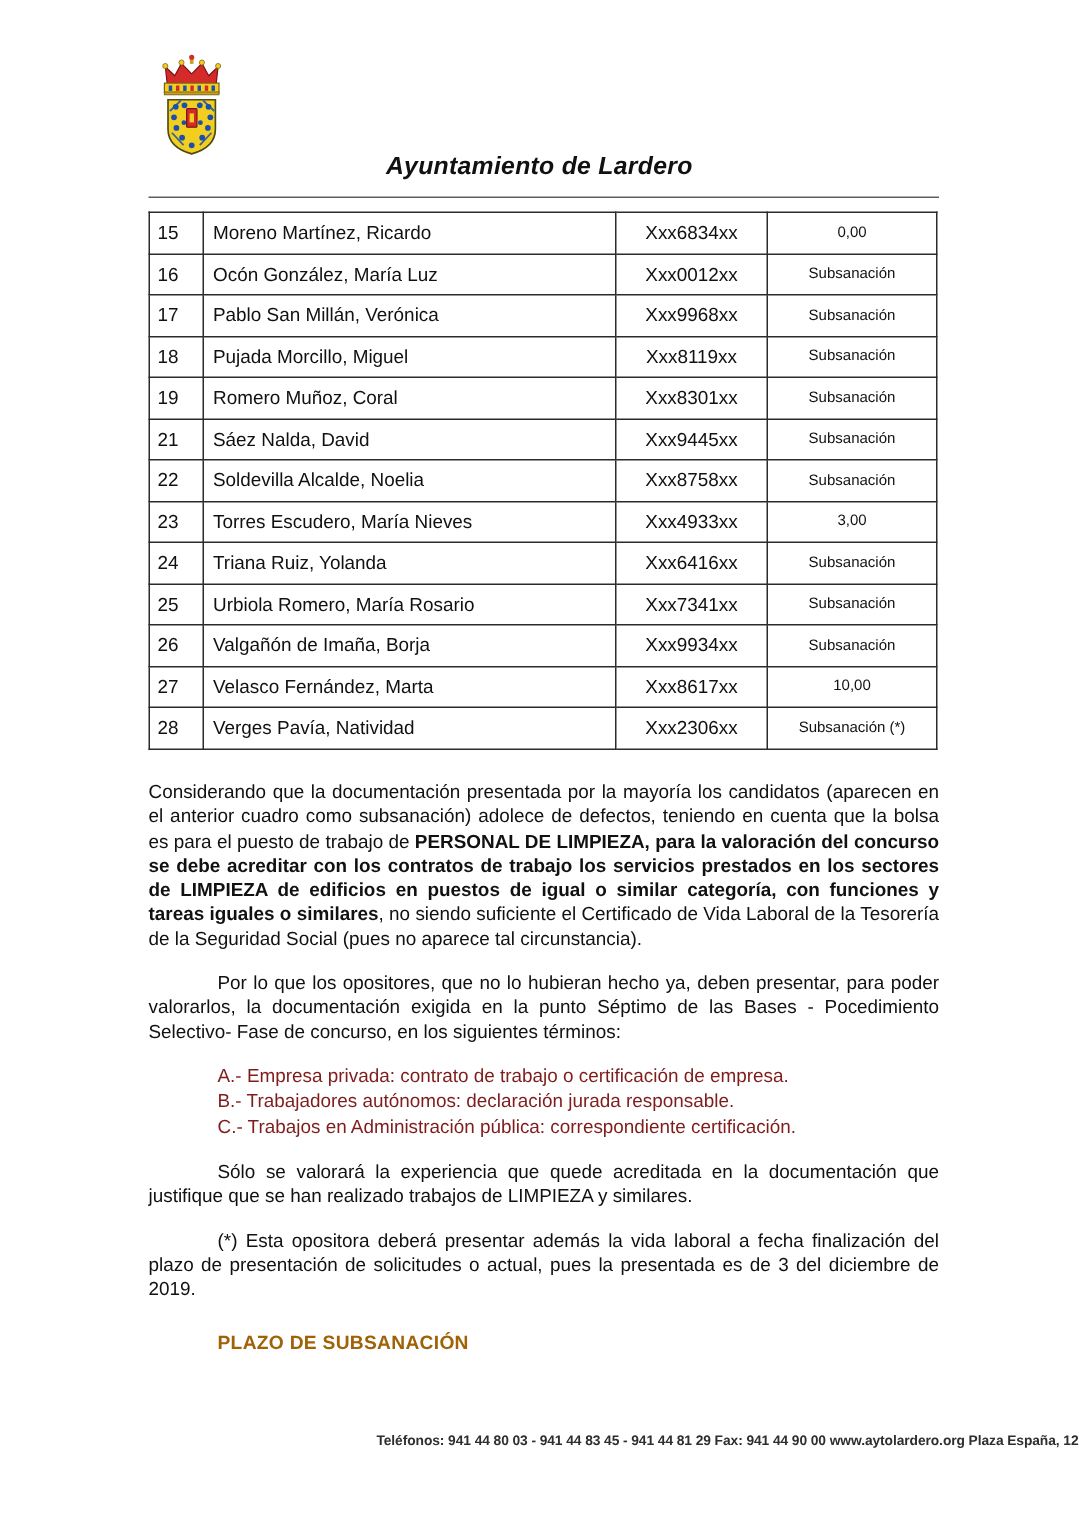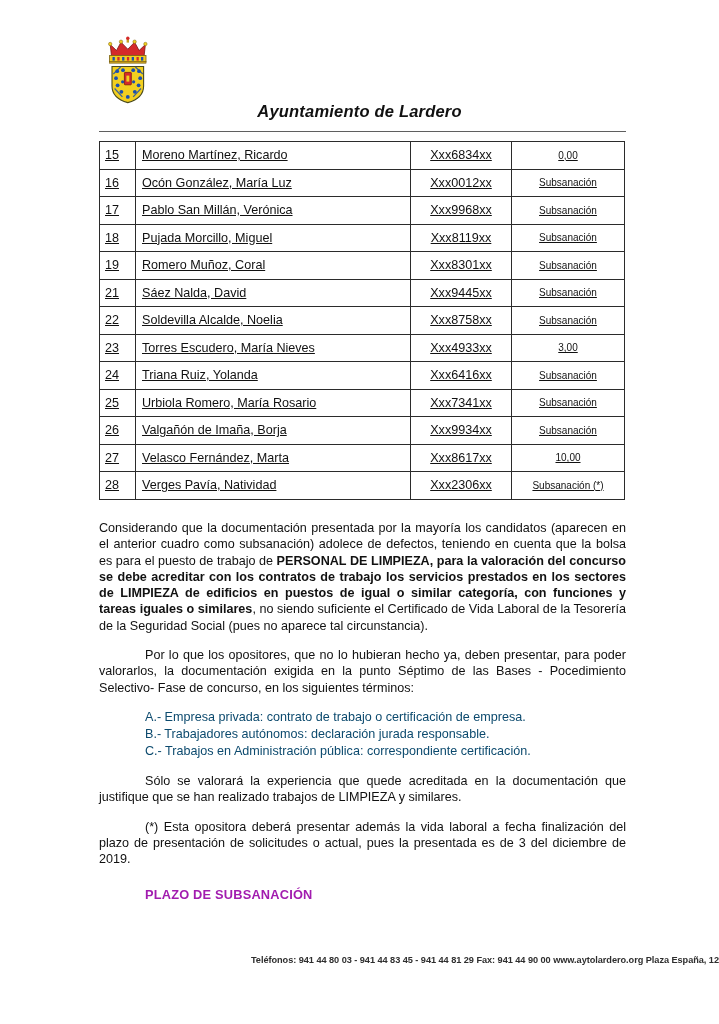"15" table.roster { text-decoration: underline -> none }
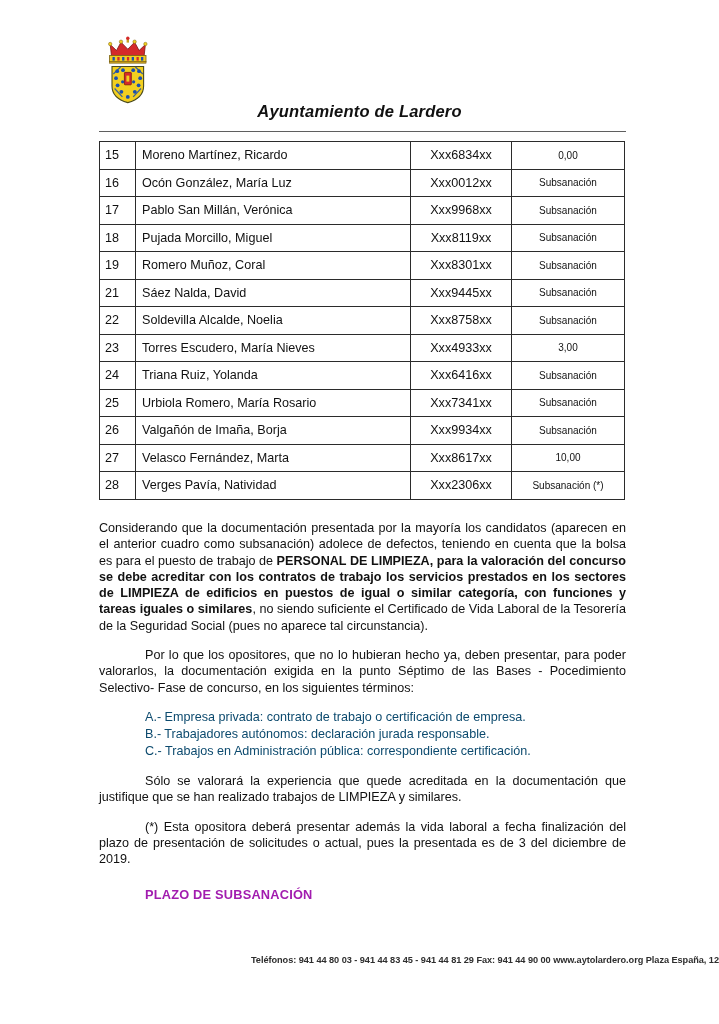"A.- Empresa privada: contrato de" ul.reqs li { color: #0c4a6e -> #7f1d1d }
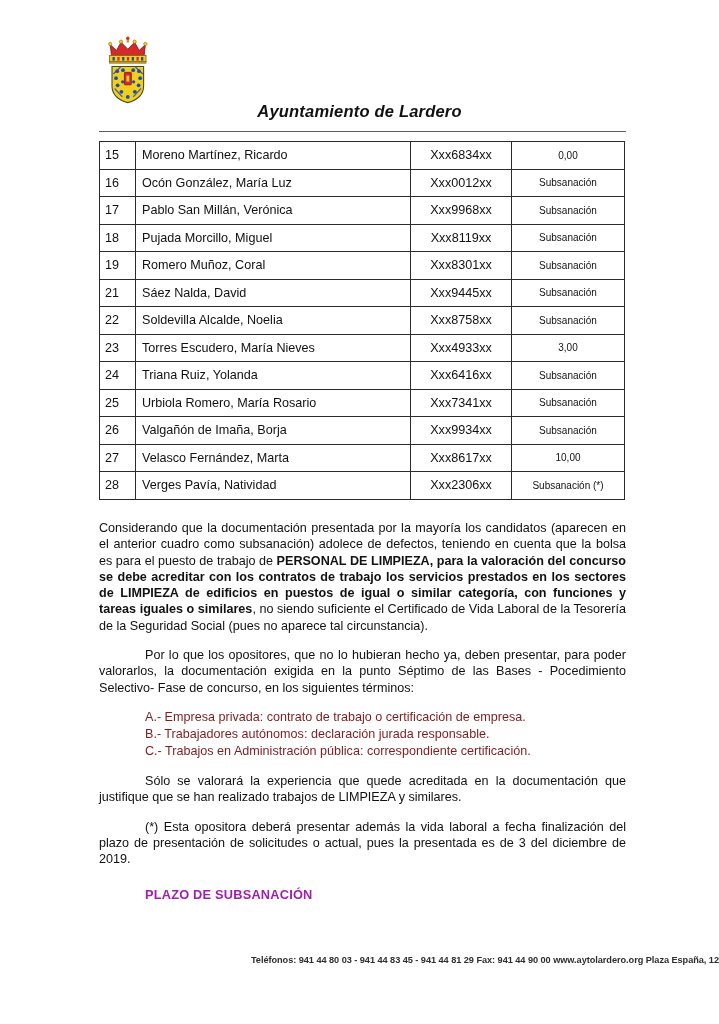"PLAZO DE SUBSANACIÓN" .section-heading { color: #a21caf -> #a16207 }
